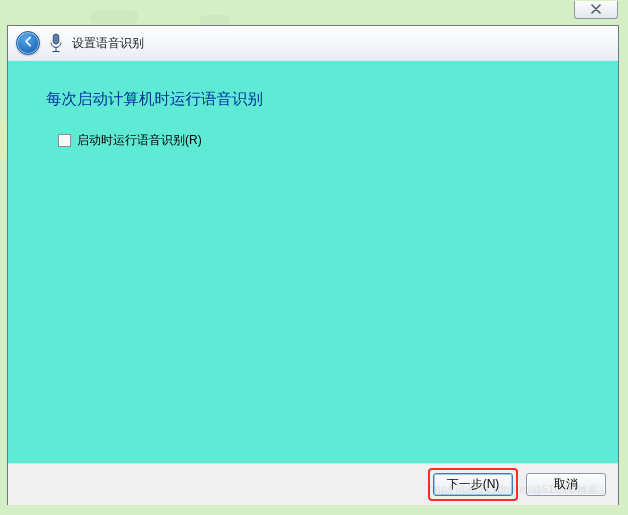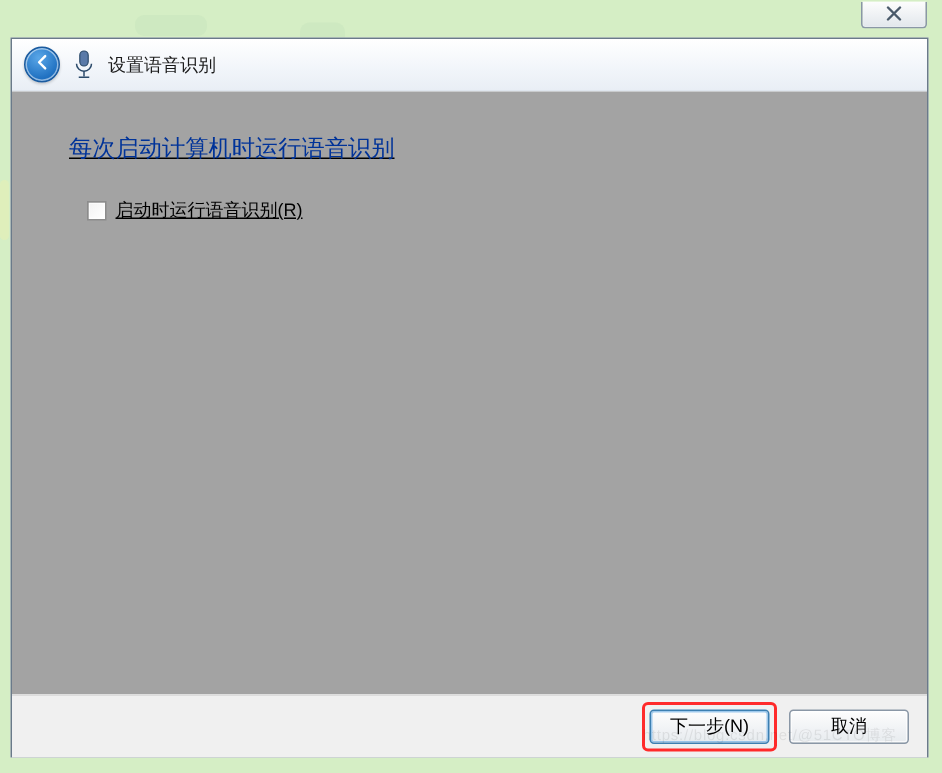"每次启动计算机时运行语音识别" .wizard-body { background: #a3a3a3 -> #5eead4; text-decoration: underline -> none }
